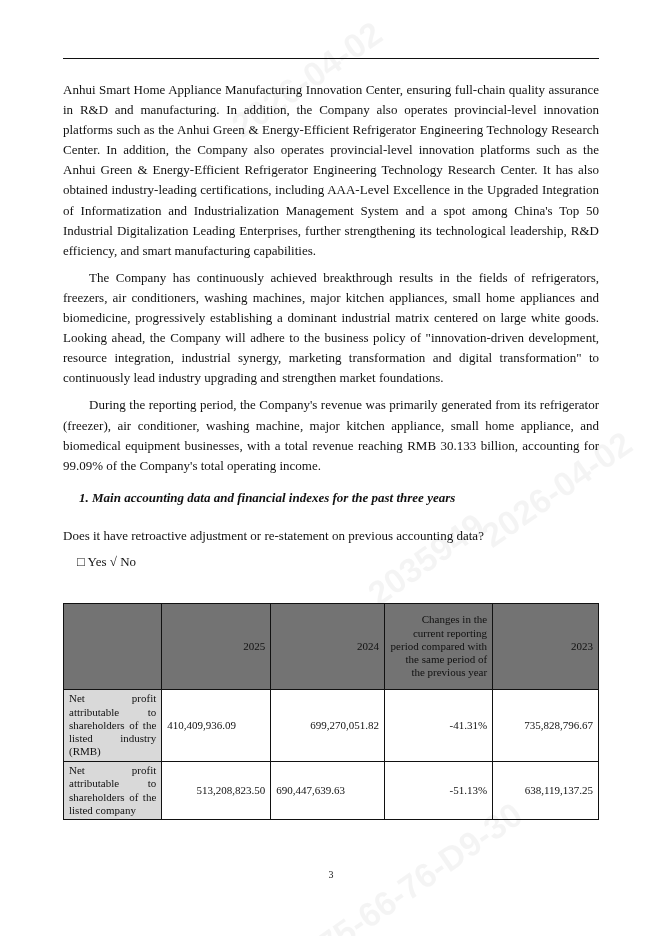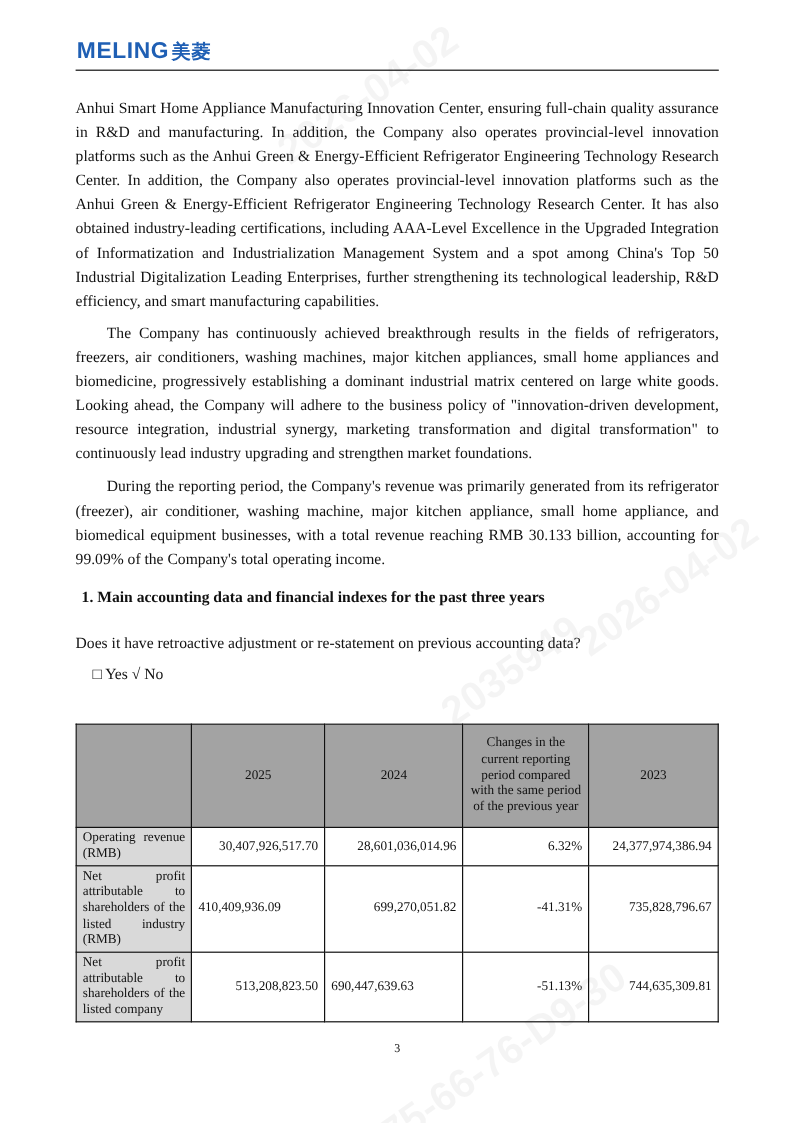"MELING美菱" div.logo { html: <div> <span>MELING</span><span>美菱</span> </div> -> none }
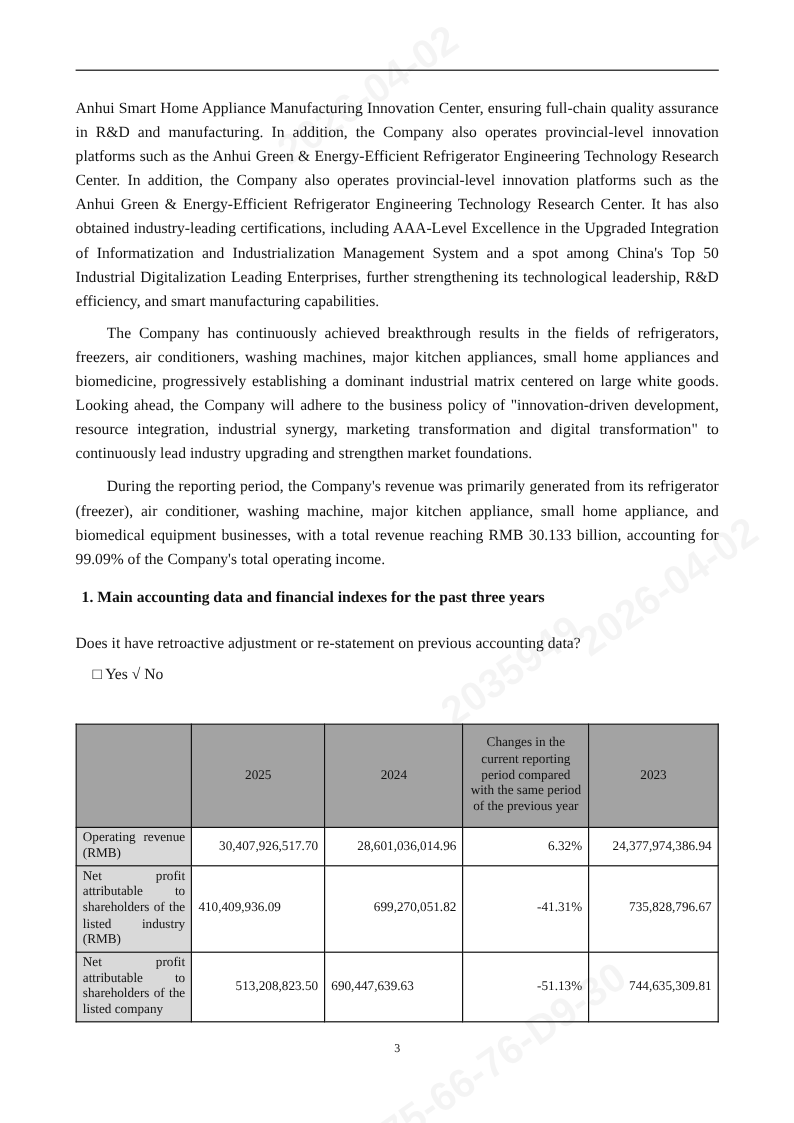"1. Main accounting data and" .h4 { font-style: none -> italic; margin: 12px 0 0 5px -> 12px 0 0 16px }
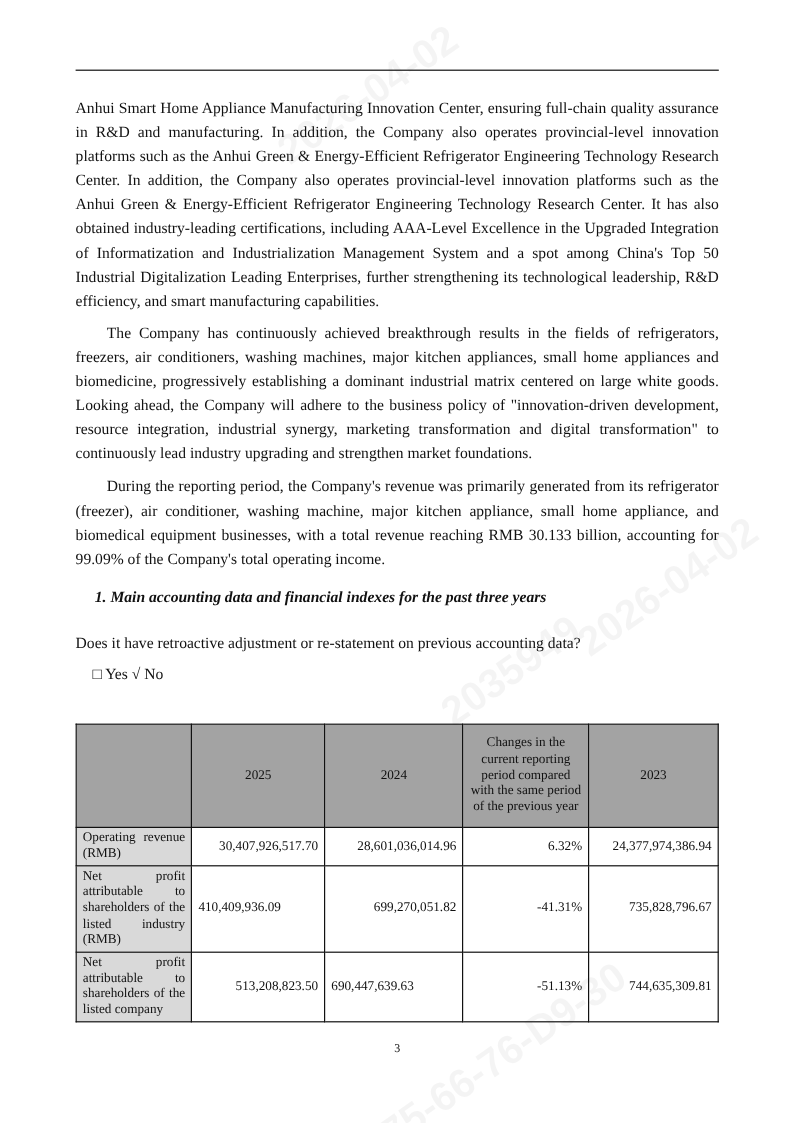"Changes in the current reporting" th { background: #a3a3a3 -> #737373; text-align: center -> right }
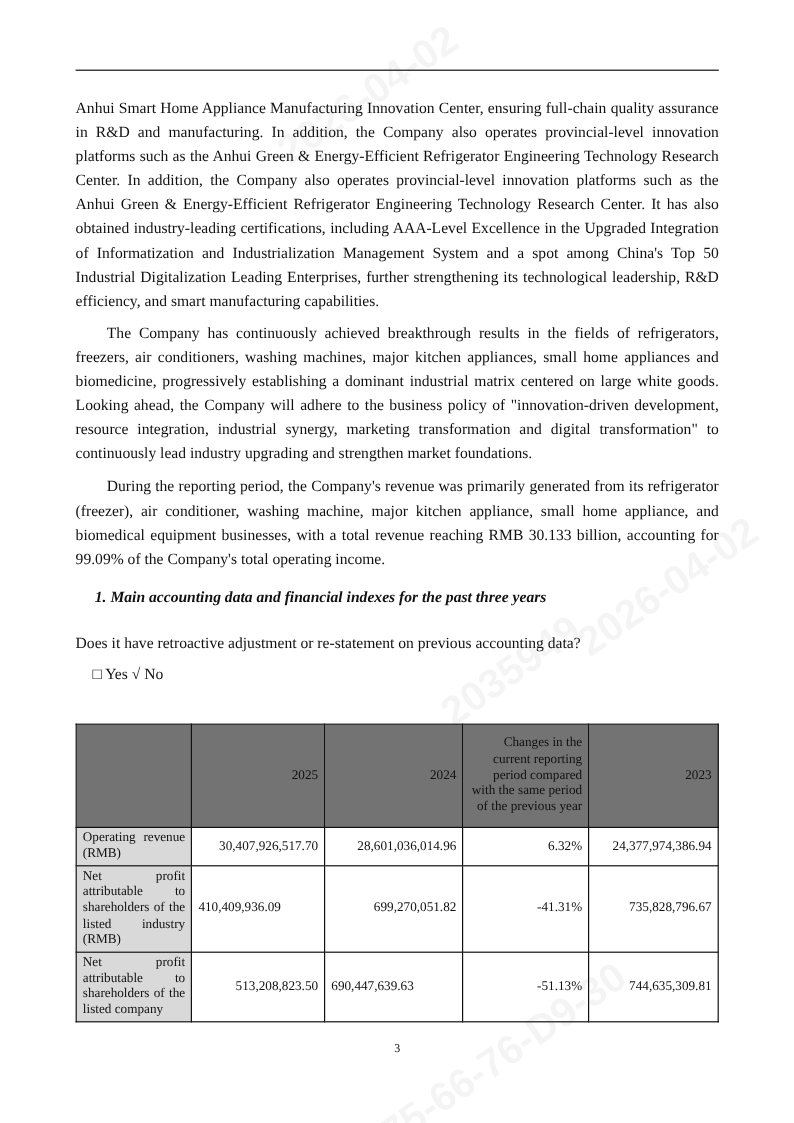"Operating revenue (RMB)" tr { html: <tr> <td>Operating revenue (RMB)</td> <td>30,407,926,517.70</td> <td>28,601,036,014.96</td> <td>6.32%</td> <td>24,377,974,386.94</td> </tr> -> none }
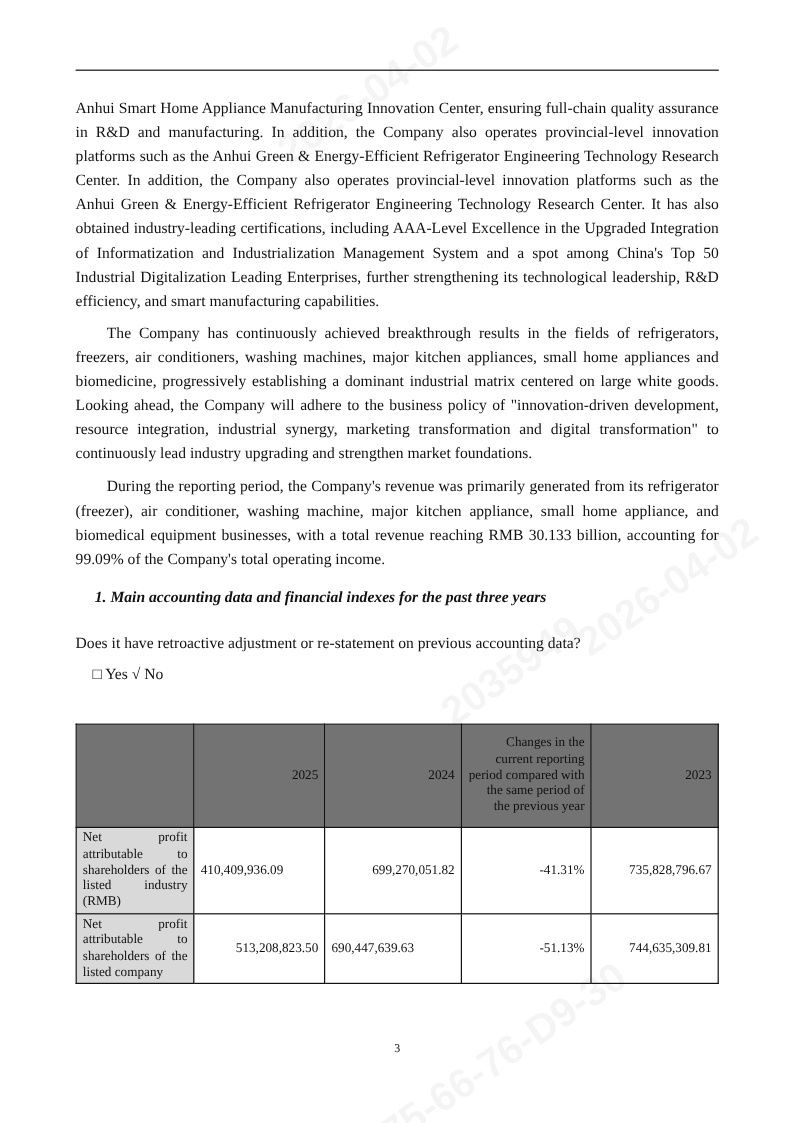"744,635,309.81" td.num { text: 744,635,309.81 -> 638,119,137.25 }
